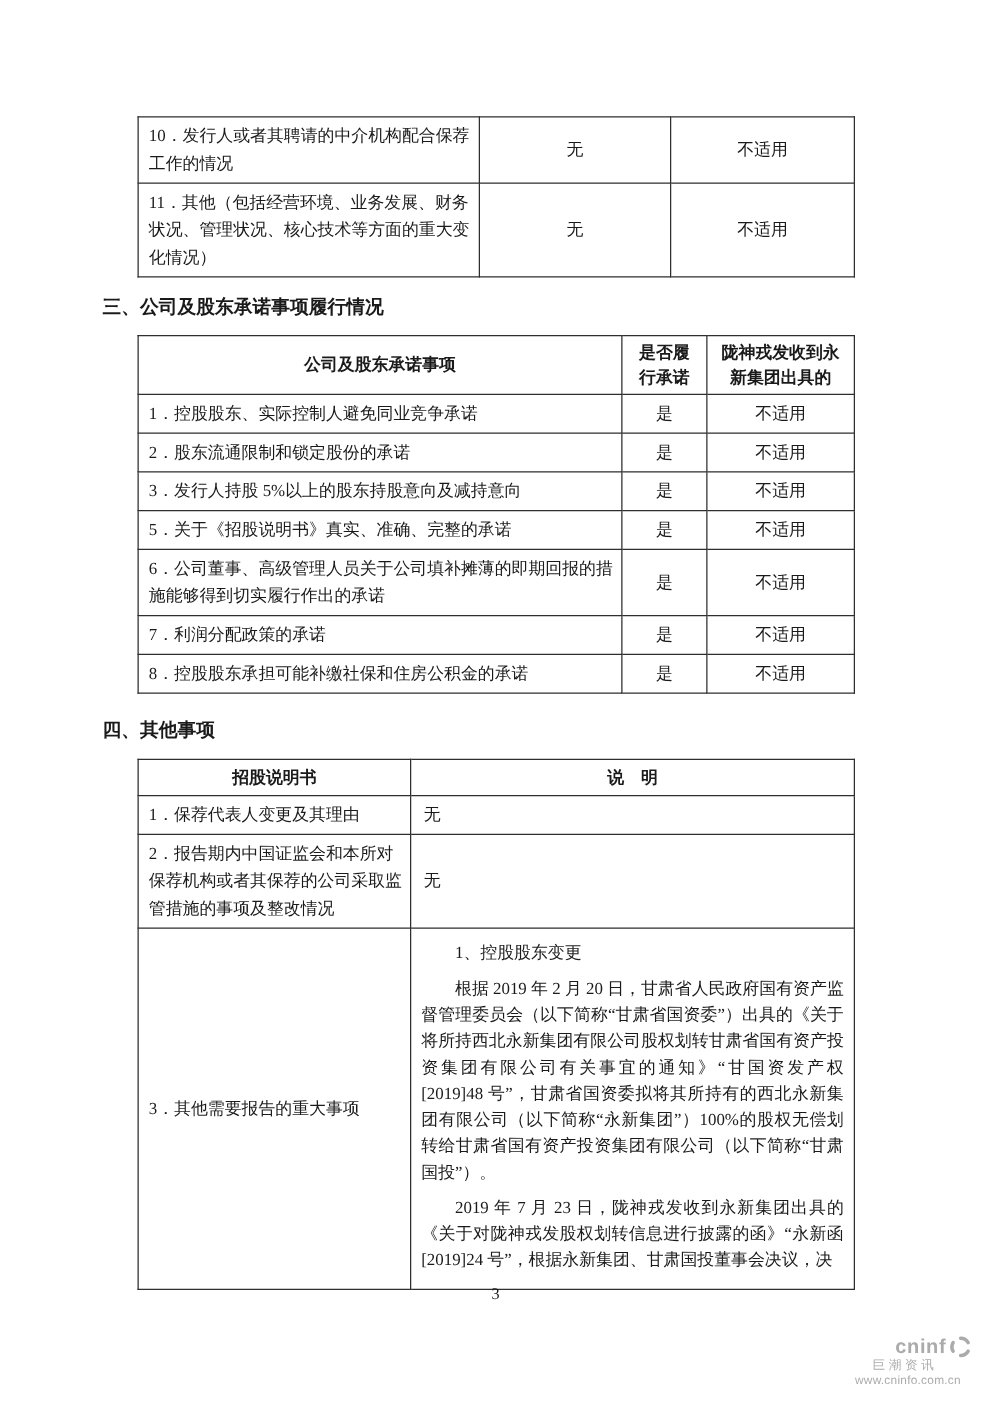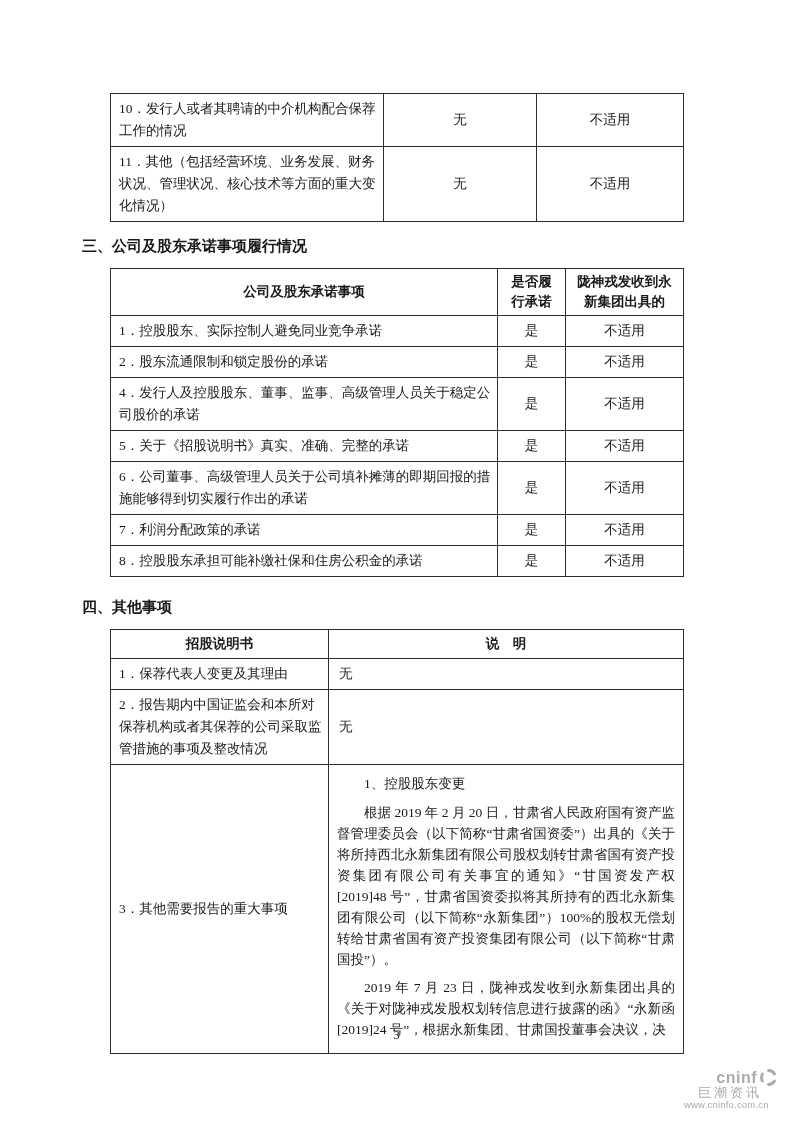"3．发行人持股 5%以上的股东持股意向及减持意向" tr.r1l { html: none -> <tr> <td>3．发行人持股 5%以上的股东持股意向及减持意向</td> <td>是</td> <td>不适用</td> </tr> }
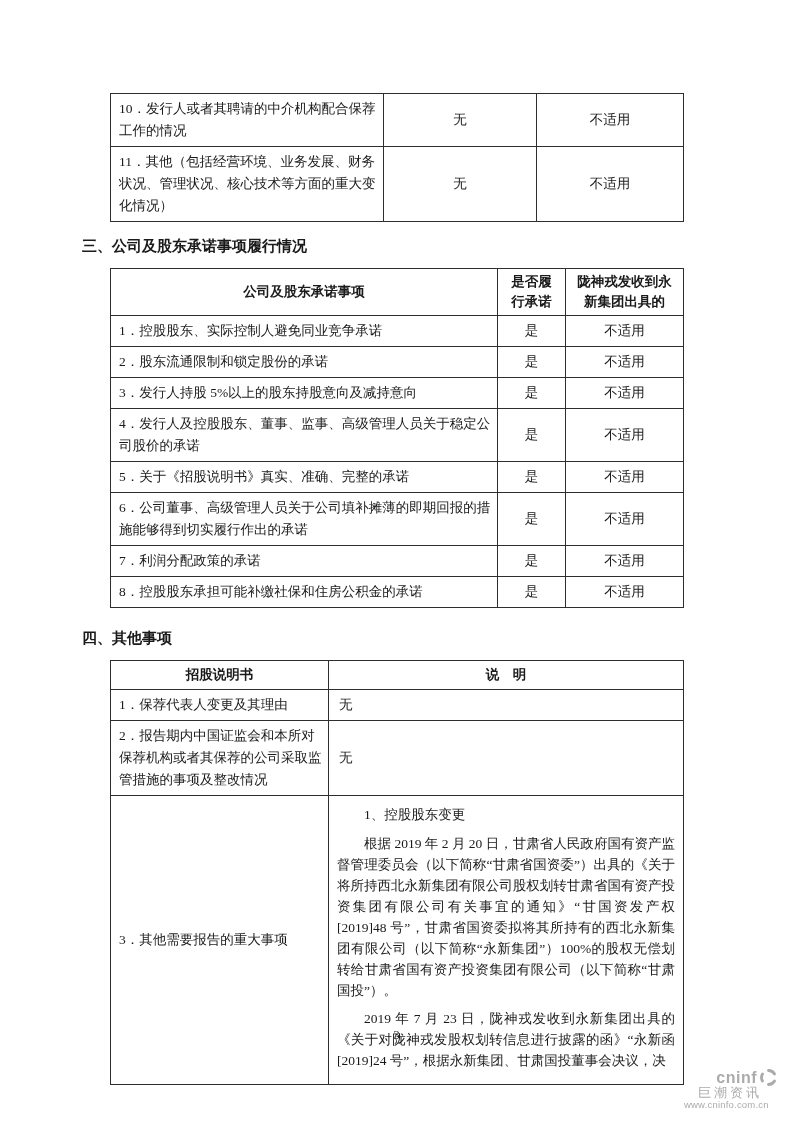"4．发行人及控股股东、董事、监事、高级管理人员关于稳定公司股价的承诺" tr.r2l { html: <tr> <td>4．发行人及控股股东、董事、监事、高级管理人员关于稳定公司股价的承诺</td> <td>是</td> <td>不适用</td> </tr> -> none }
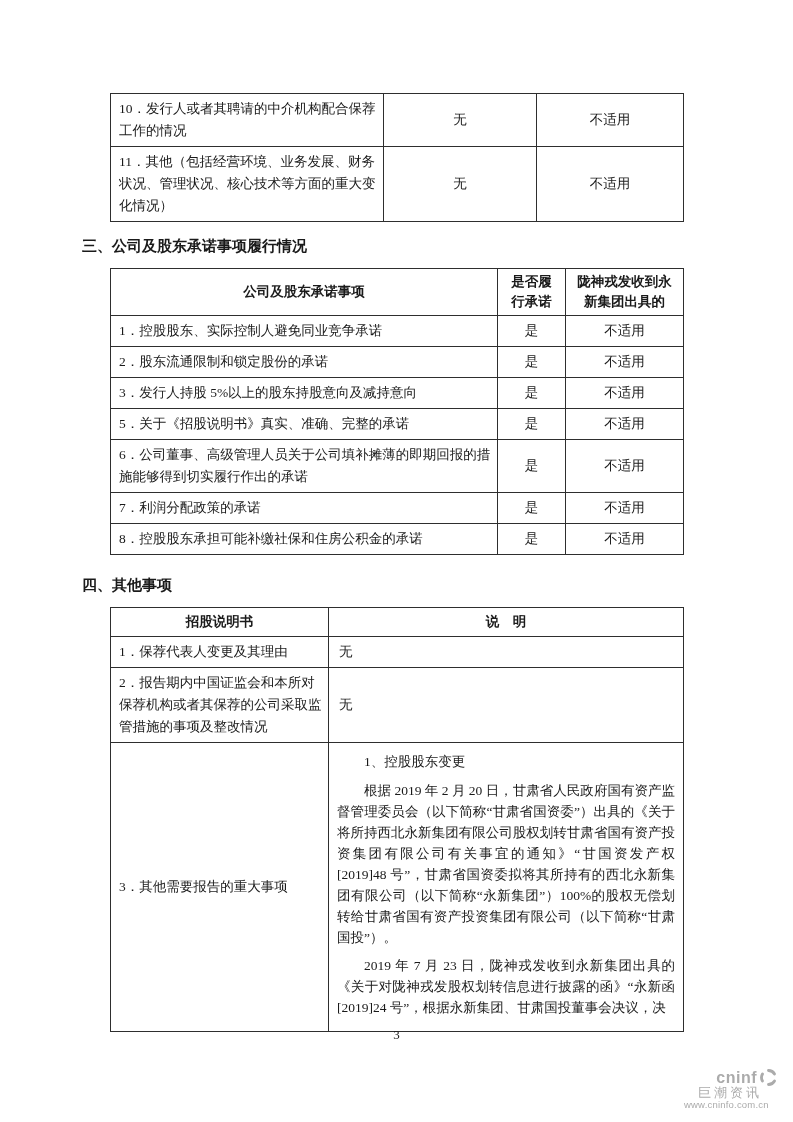"巨潮资讯" .cninfo .cn-name { font-size: 13px -> 10px }
